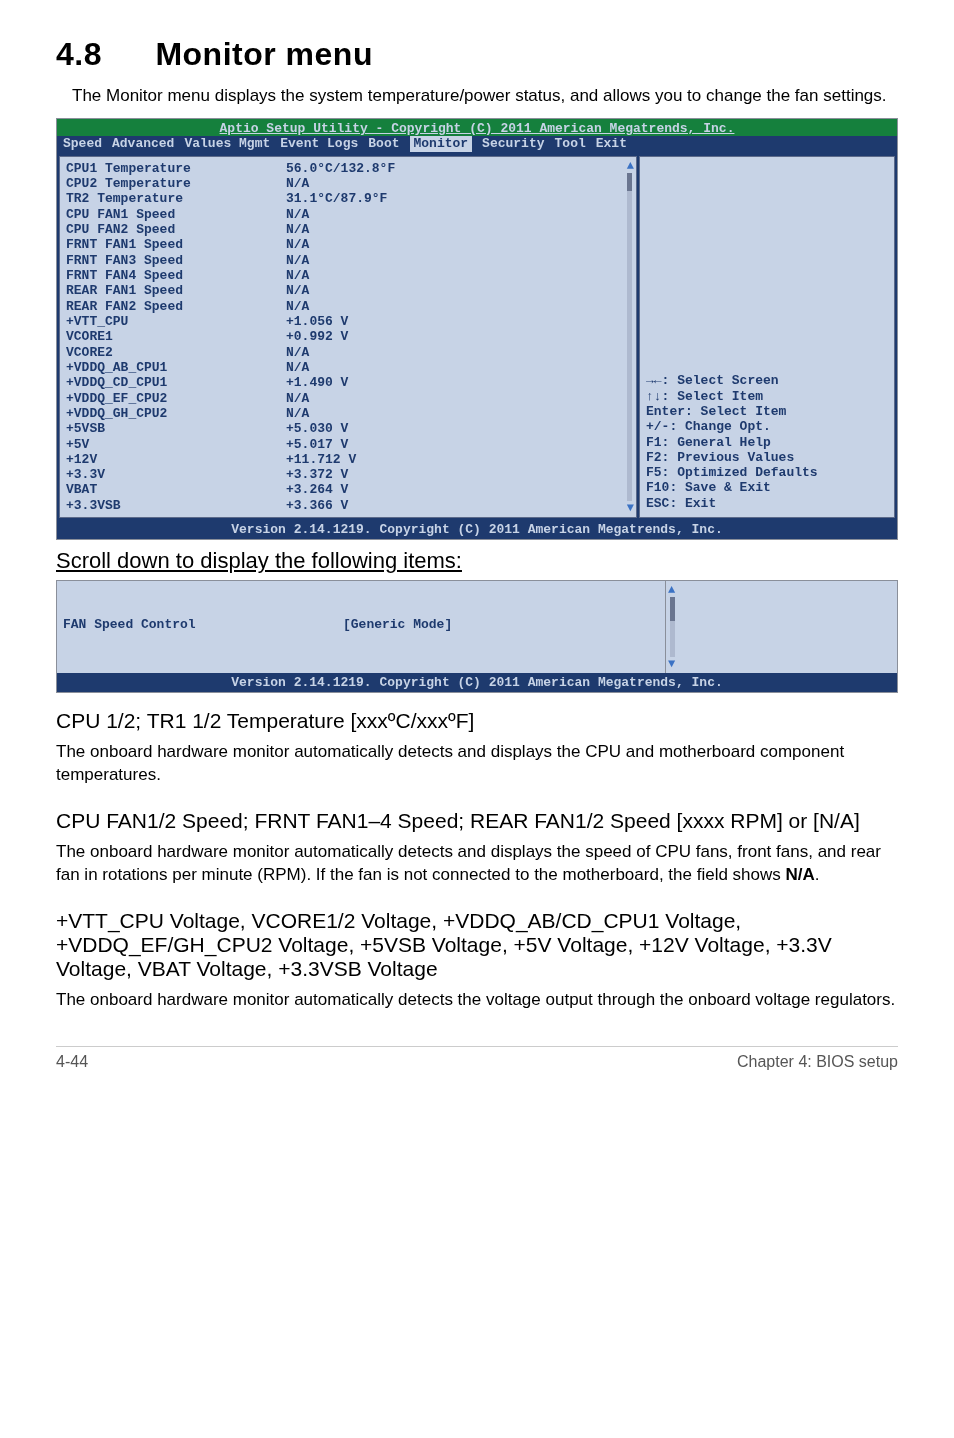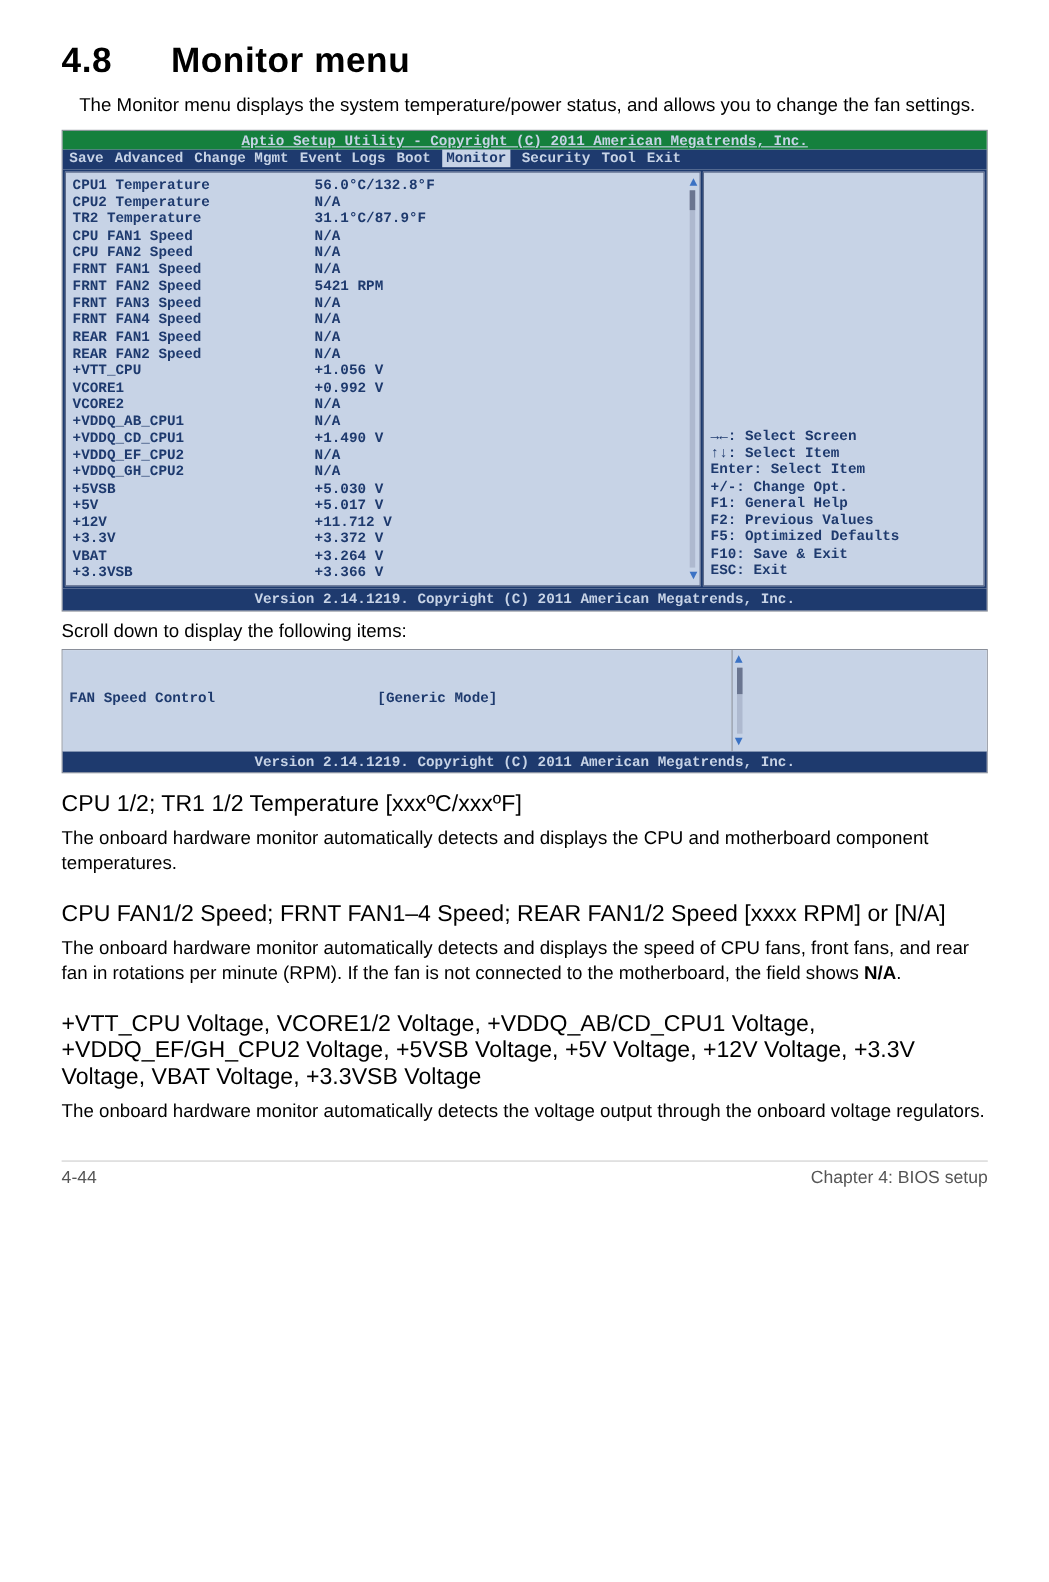"Save" span.tab { text: Save -> Speed }
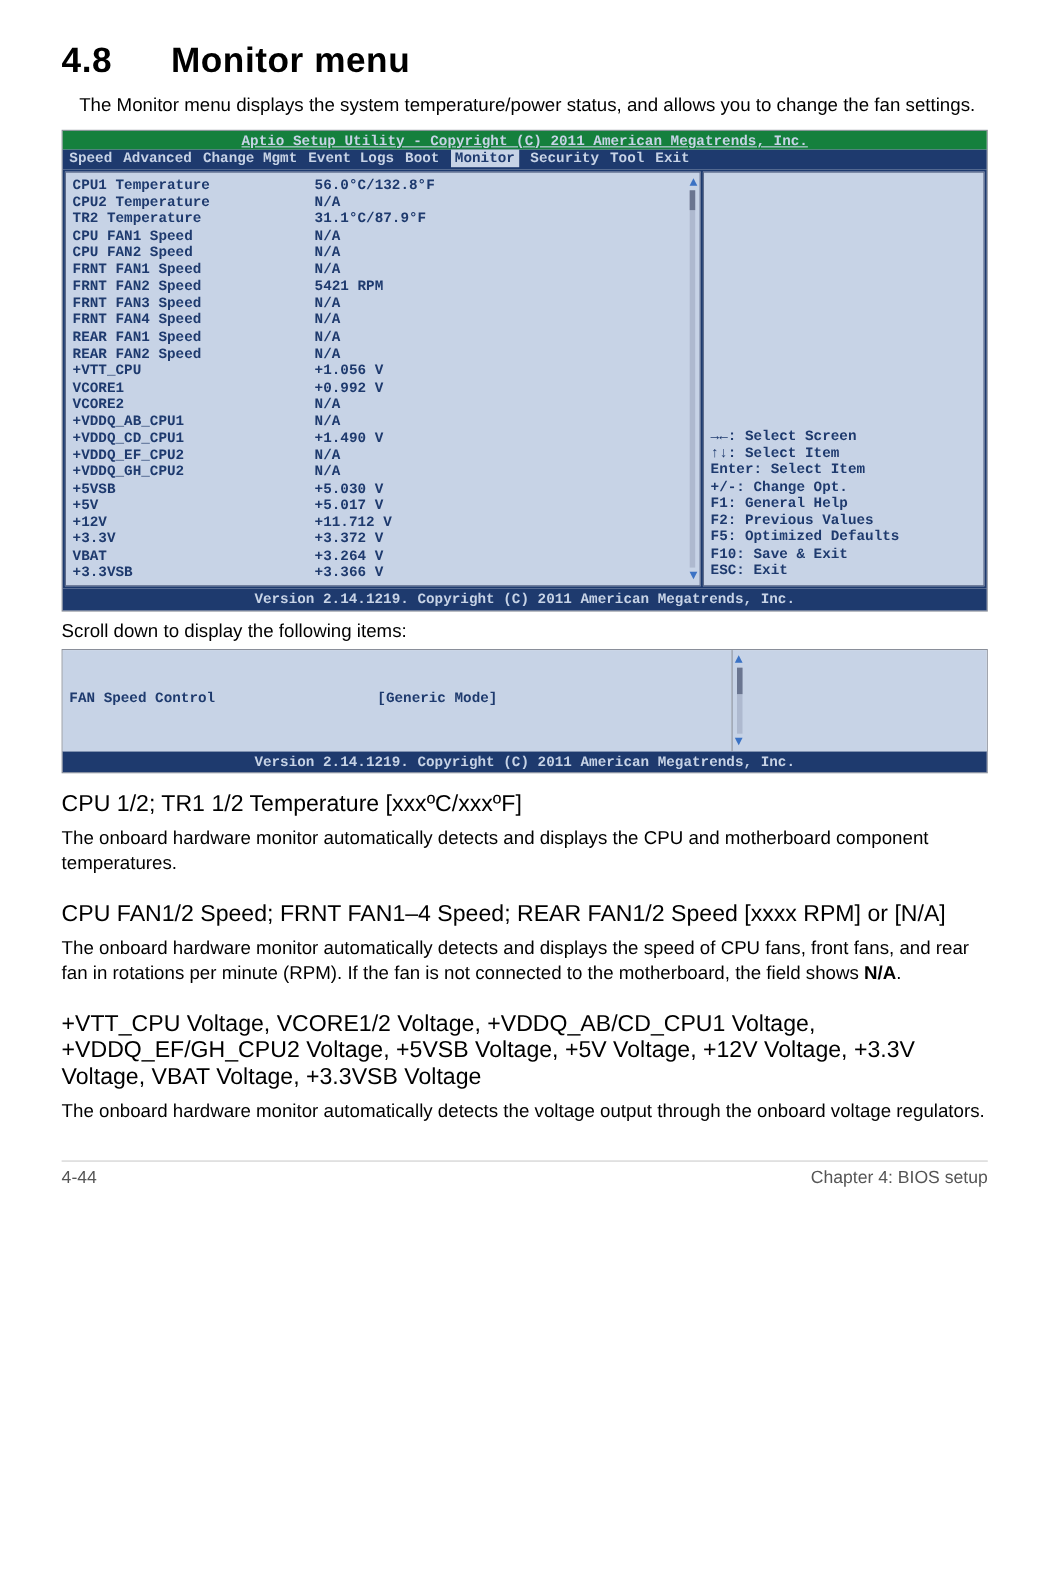"Change Mgmt" span.tab { text: Change -> Values }
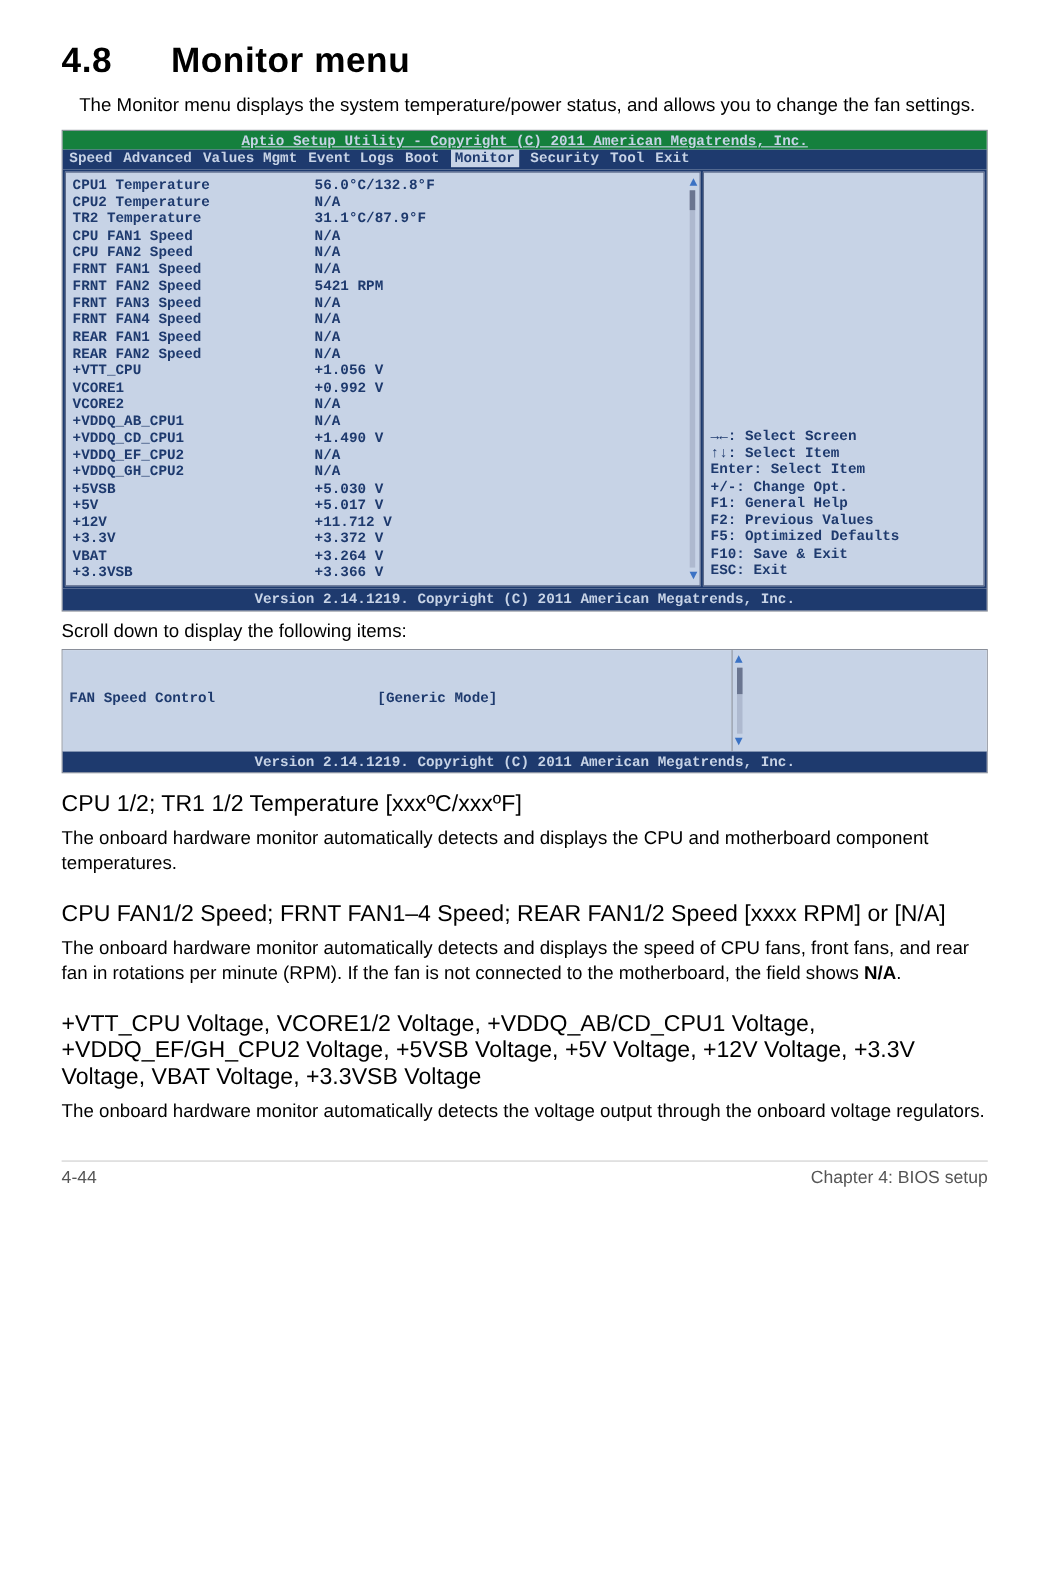"FRNT FAN2 Speed" div.bios-row { html: <div> <span>FRNT FAN2 Speed</span> <span>5421 RPM</span> </div> -> none }
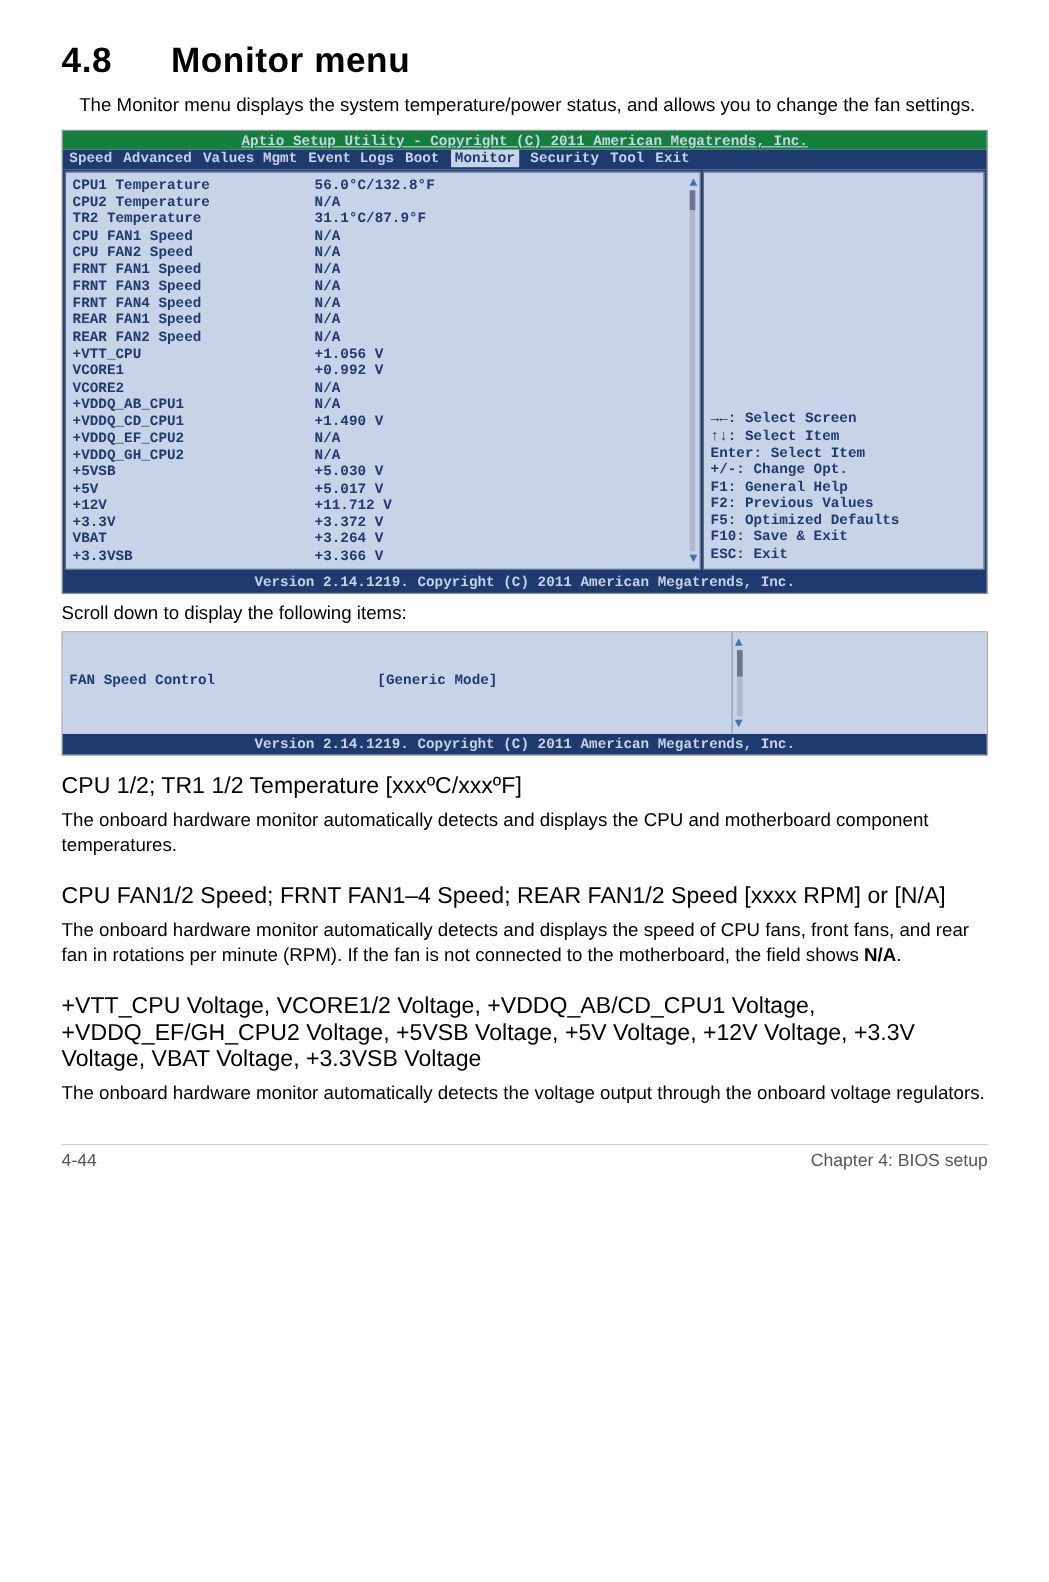"Scroll down to display the" .scroll-note { font-size: 17px -> 22px; text-decoration: none -> underline }
